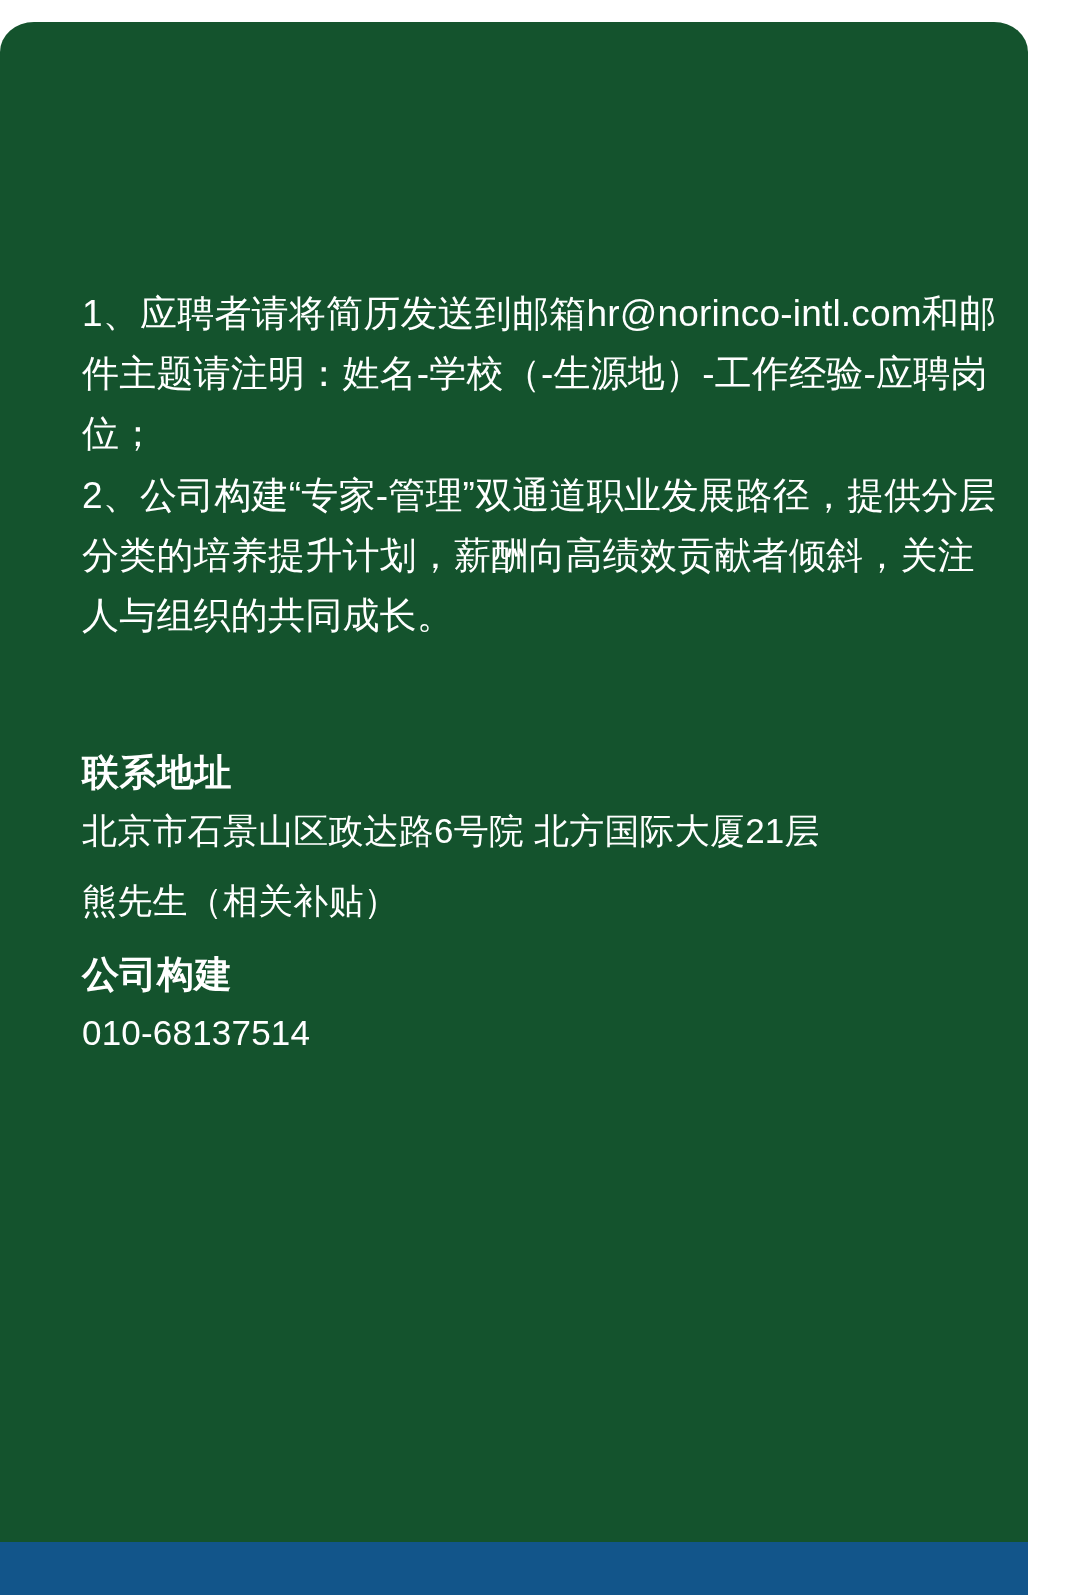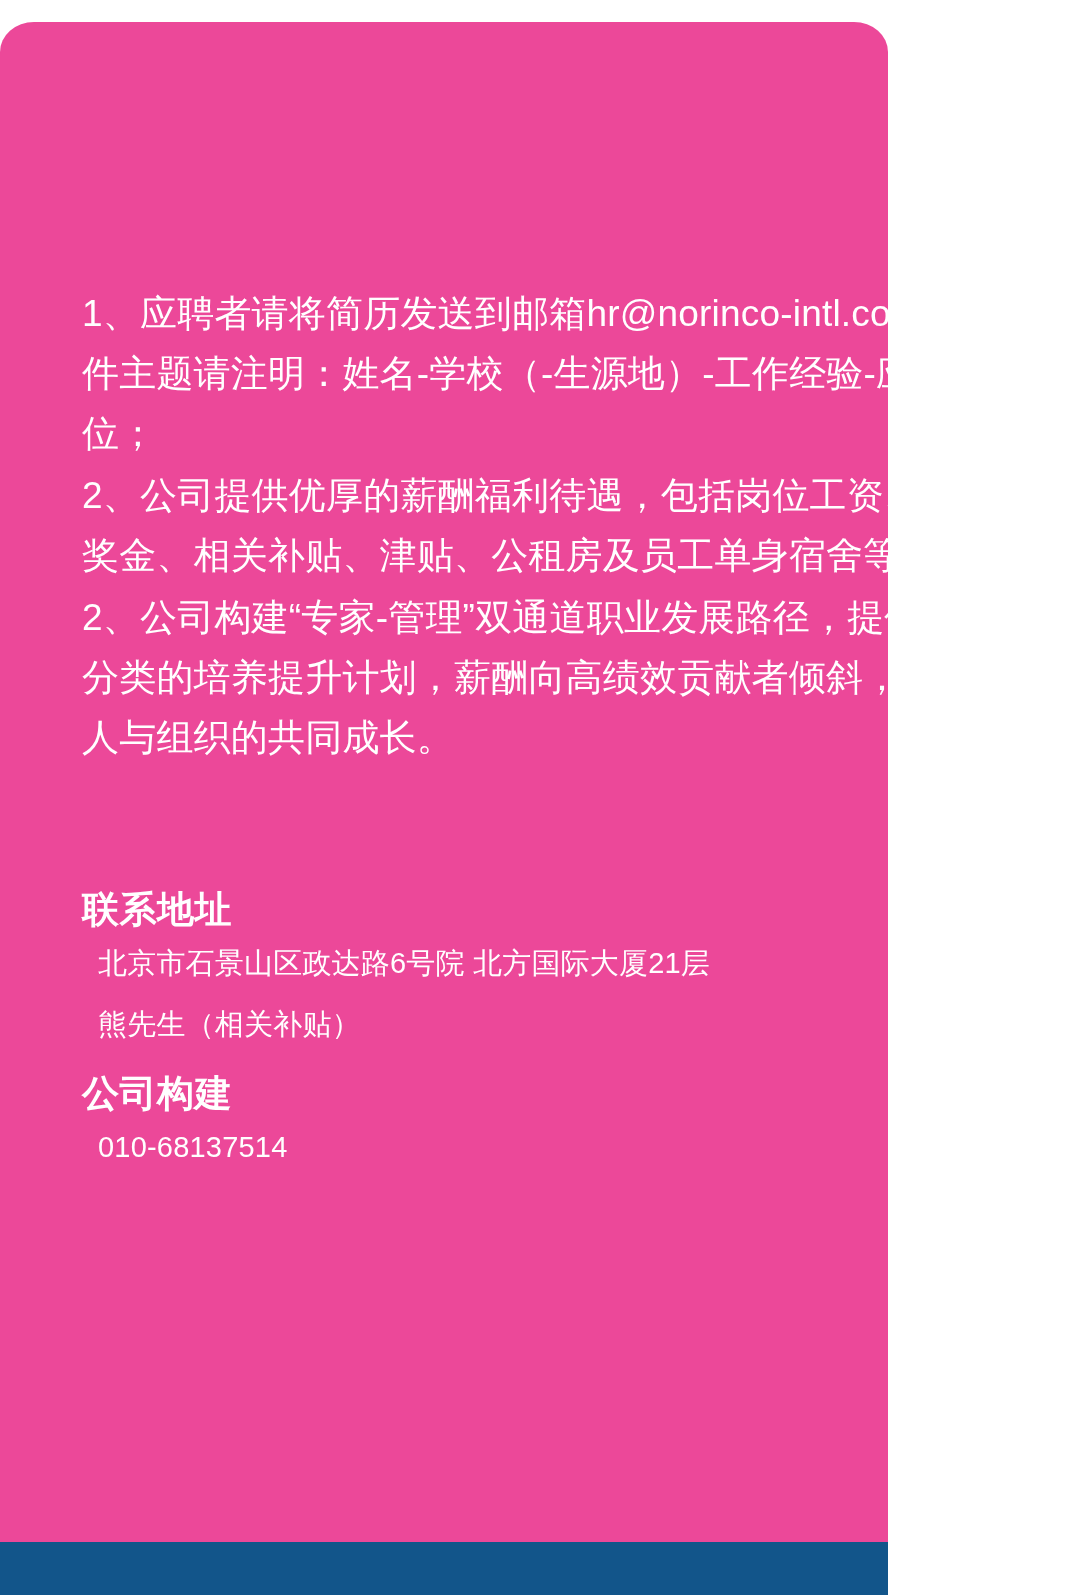"1、应聘者请将简历发送到邮箱hr@norinco-intl.com和邮件主题请注" .poster { background: #ec4899 -> #14532d; width: 888px -> 1028px }
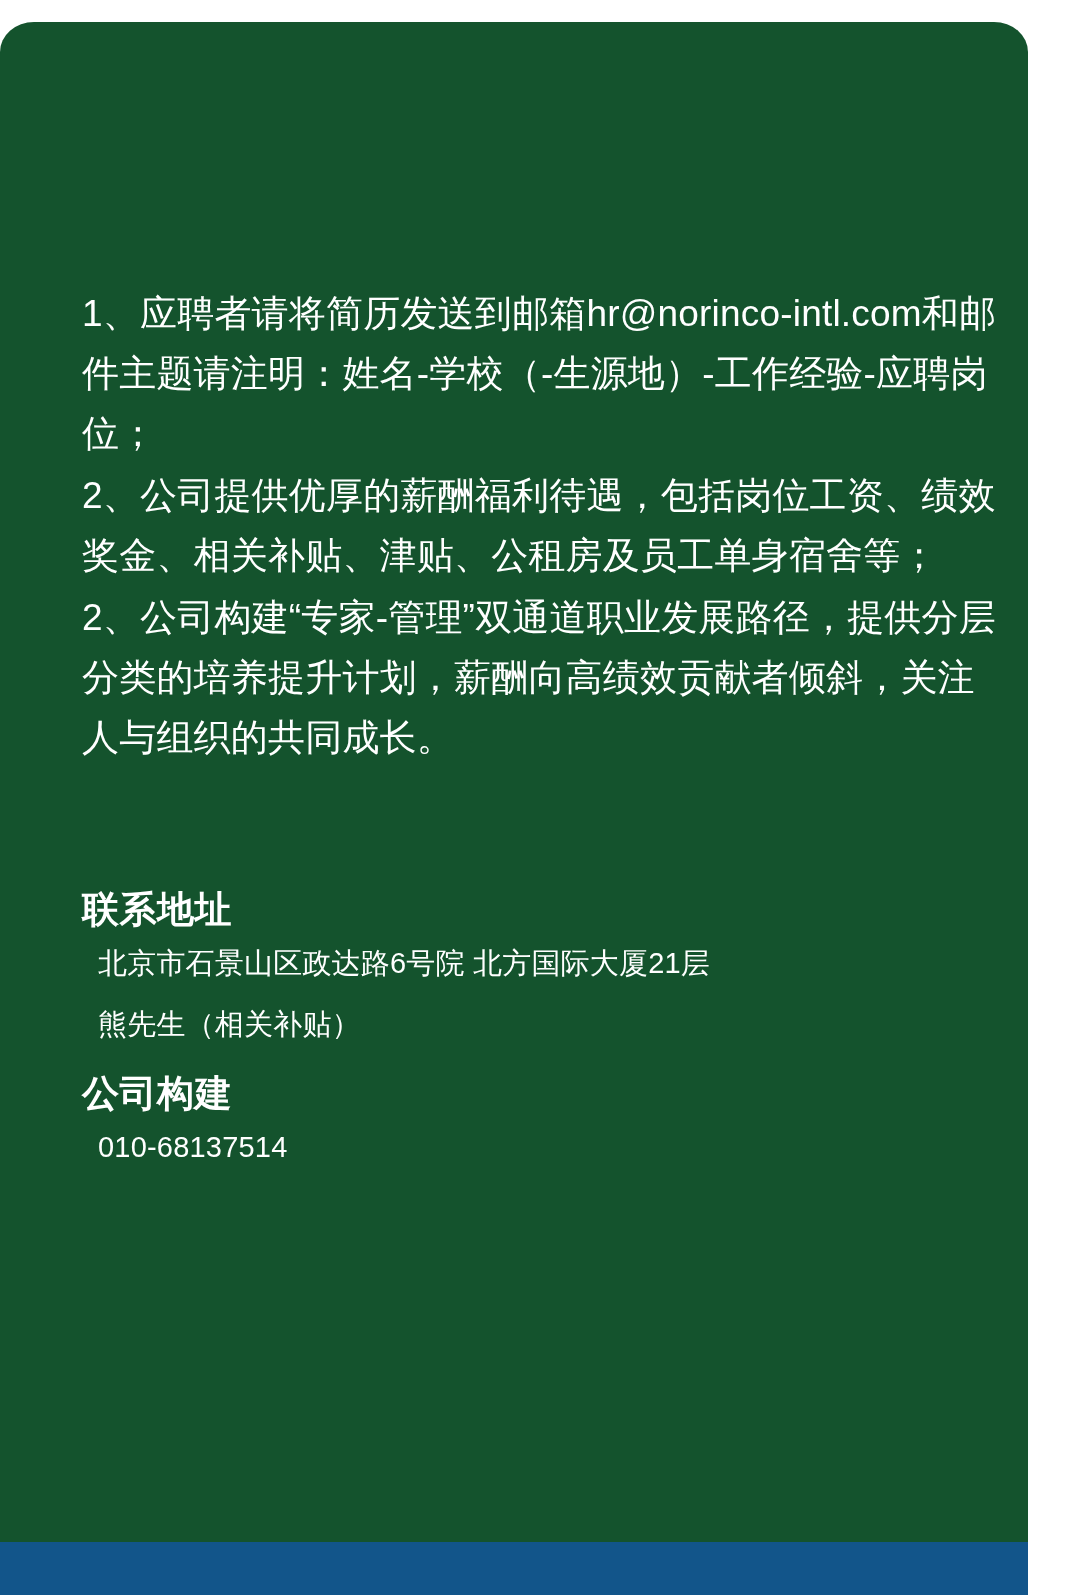"2、公司提供优厚的薪酬福利待遇，包括岗位工资、绩效奖金、相关补贴、津贴、公租房及" p.note-item { html: <p>2、公司提供优厚的薪酬福利待遇，包括岗位工资、绩效奖金、相关补贴、津贴、公租房及员工单身宿舍等；</p> -> none }
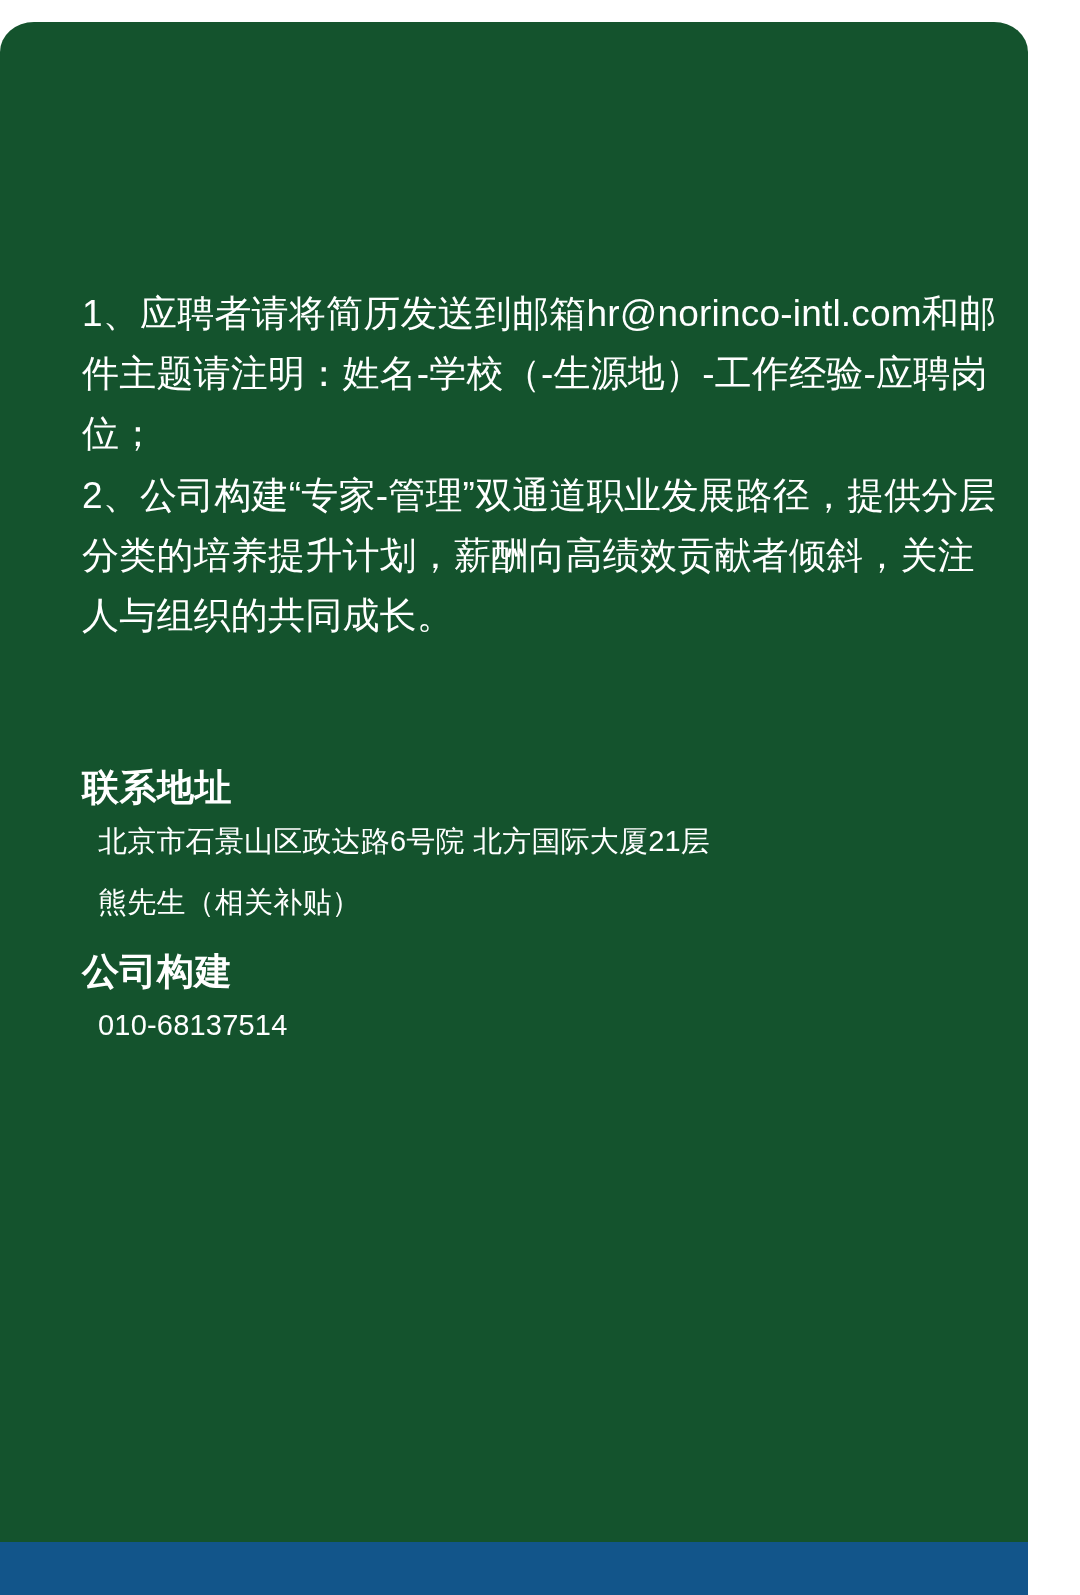"联系地址" .contact-label { margin: 15px 0 4px 0 -> 0 0 4px 0 }
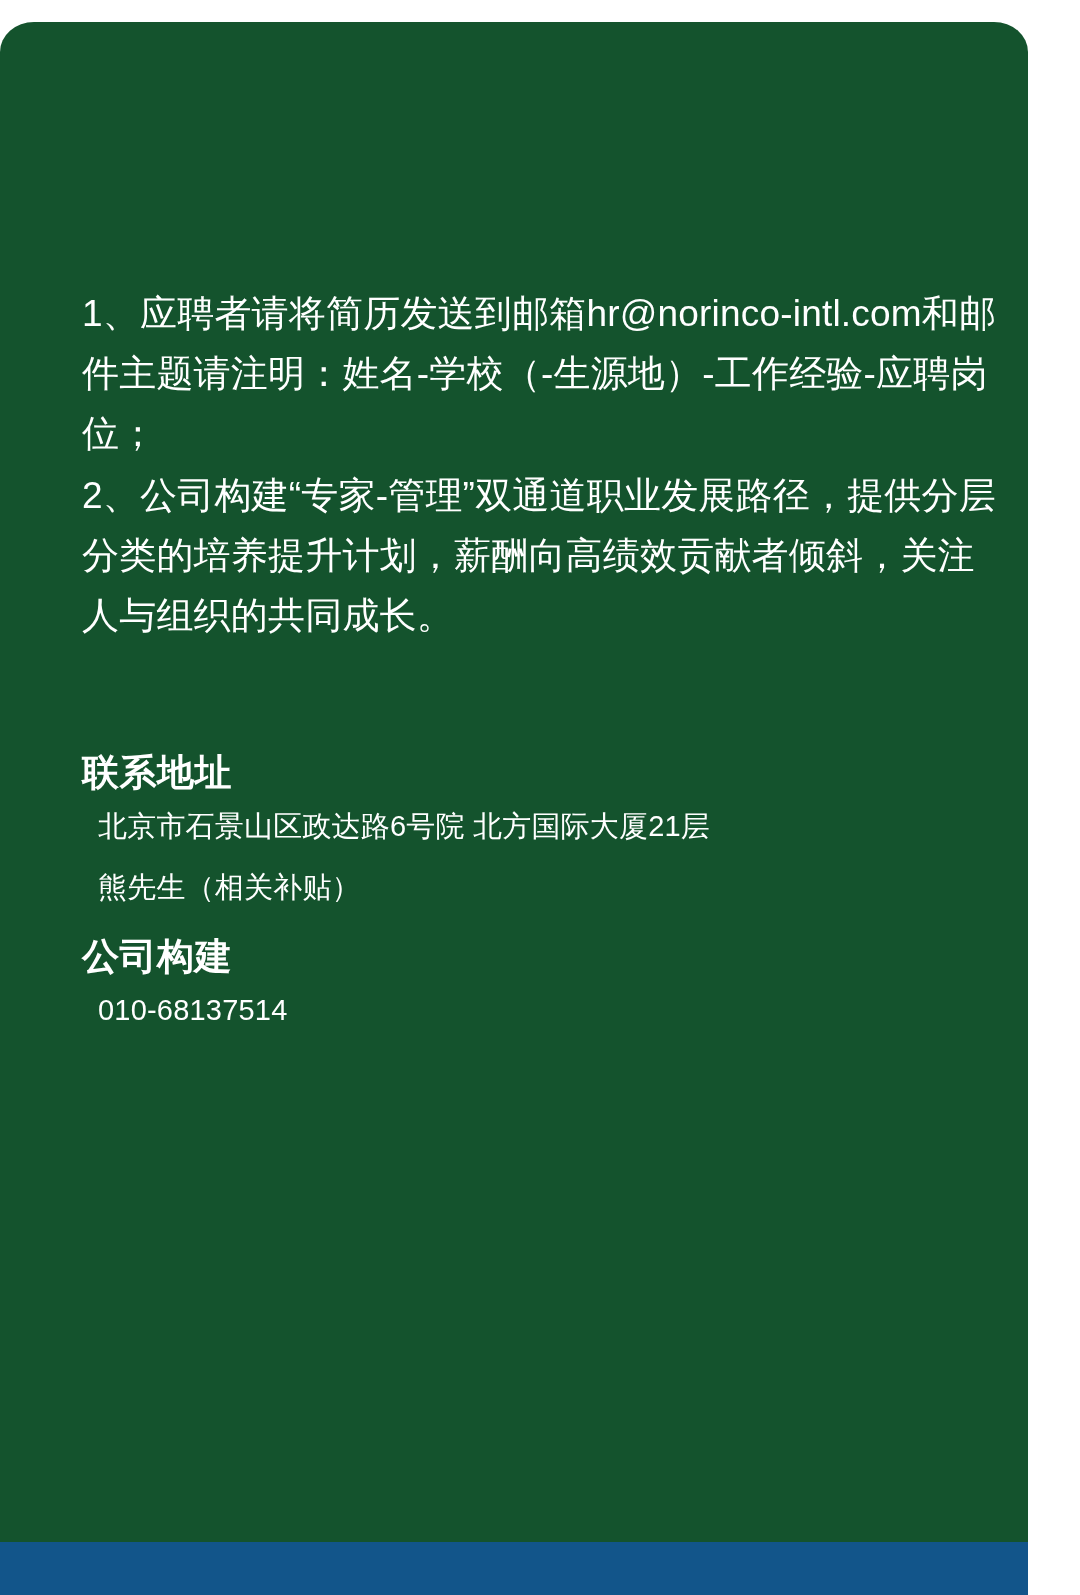"北京市石景山区政达路6号院 北方国际大厦21层" .contact-value { font-size: 29px -> 35px; margin: 0 0 18px 16px -> 0 0 18px 0 }
